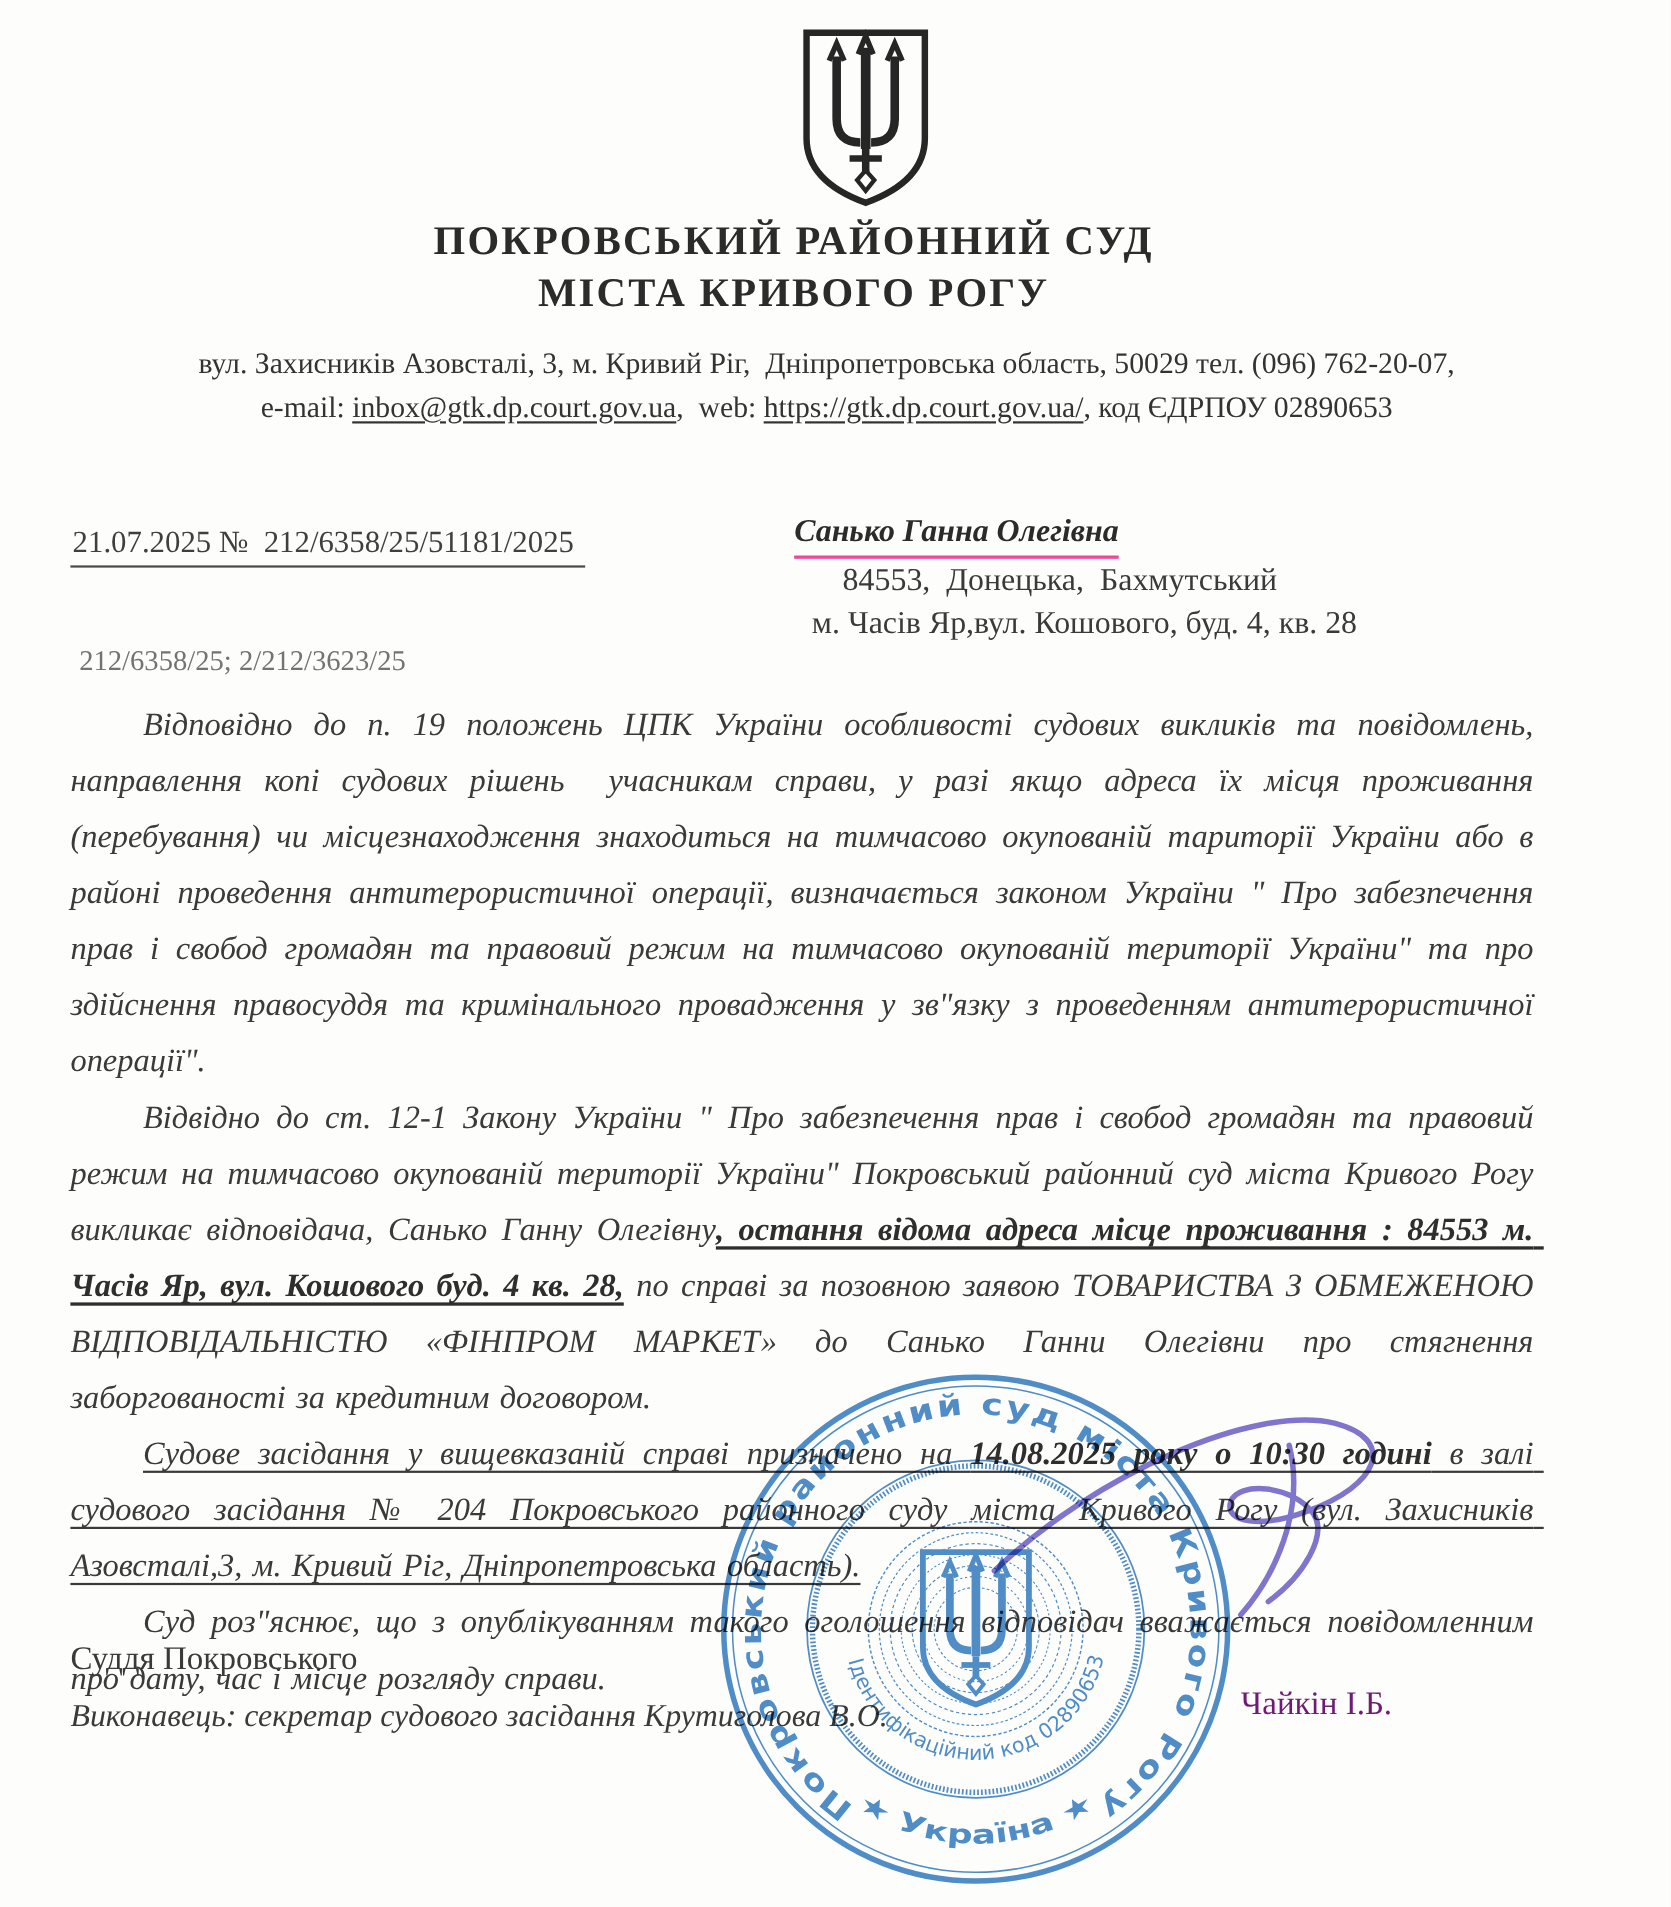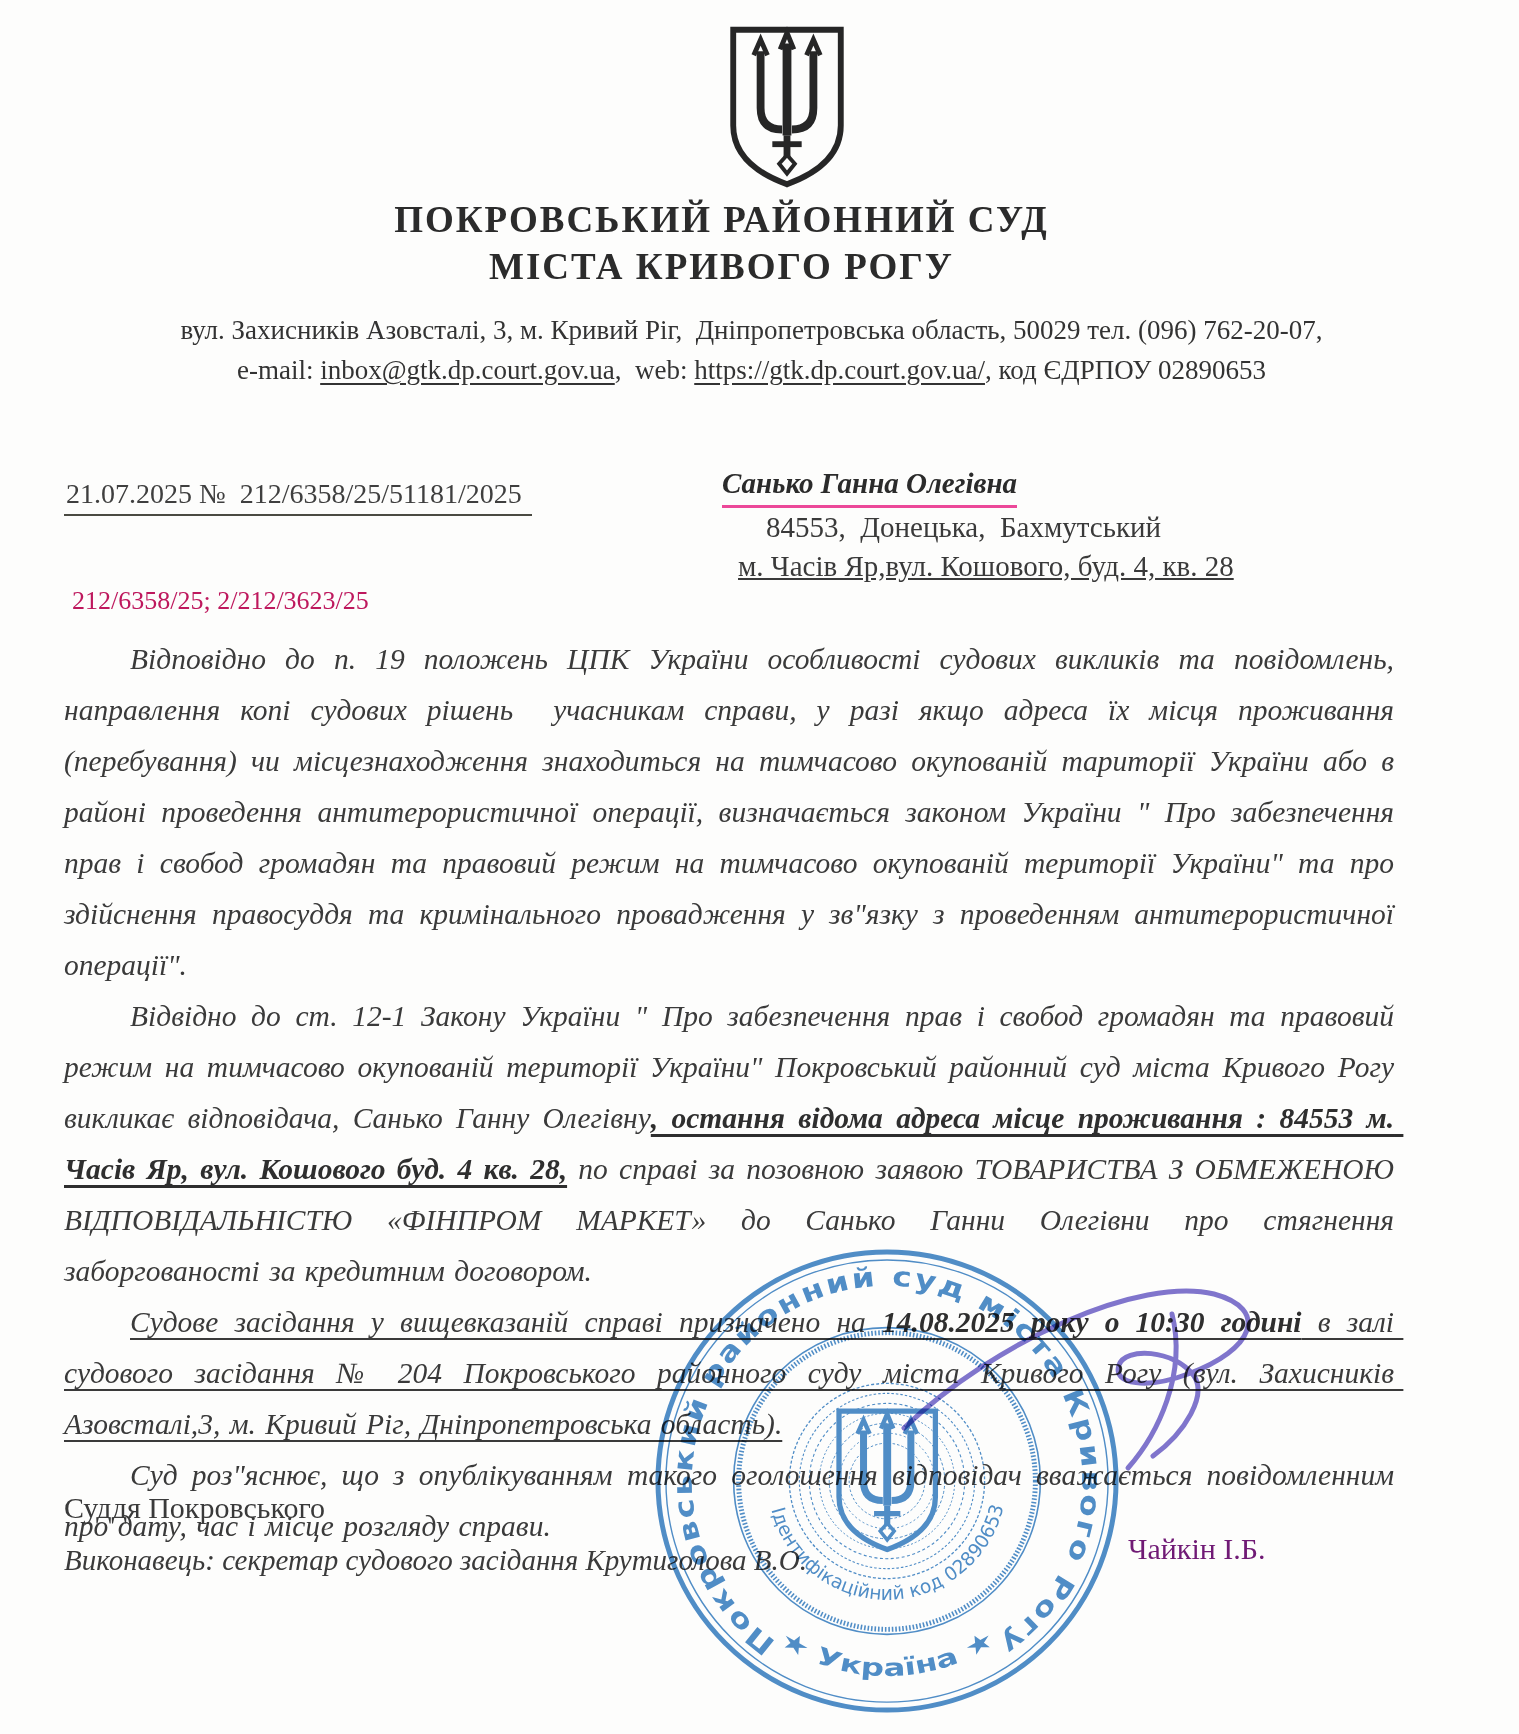"м. Часів Яр,вул. Кошового, буд." .addressee .addr2 { text-decoration: underline -> none }
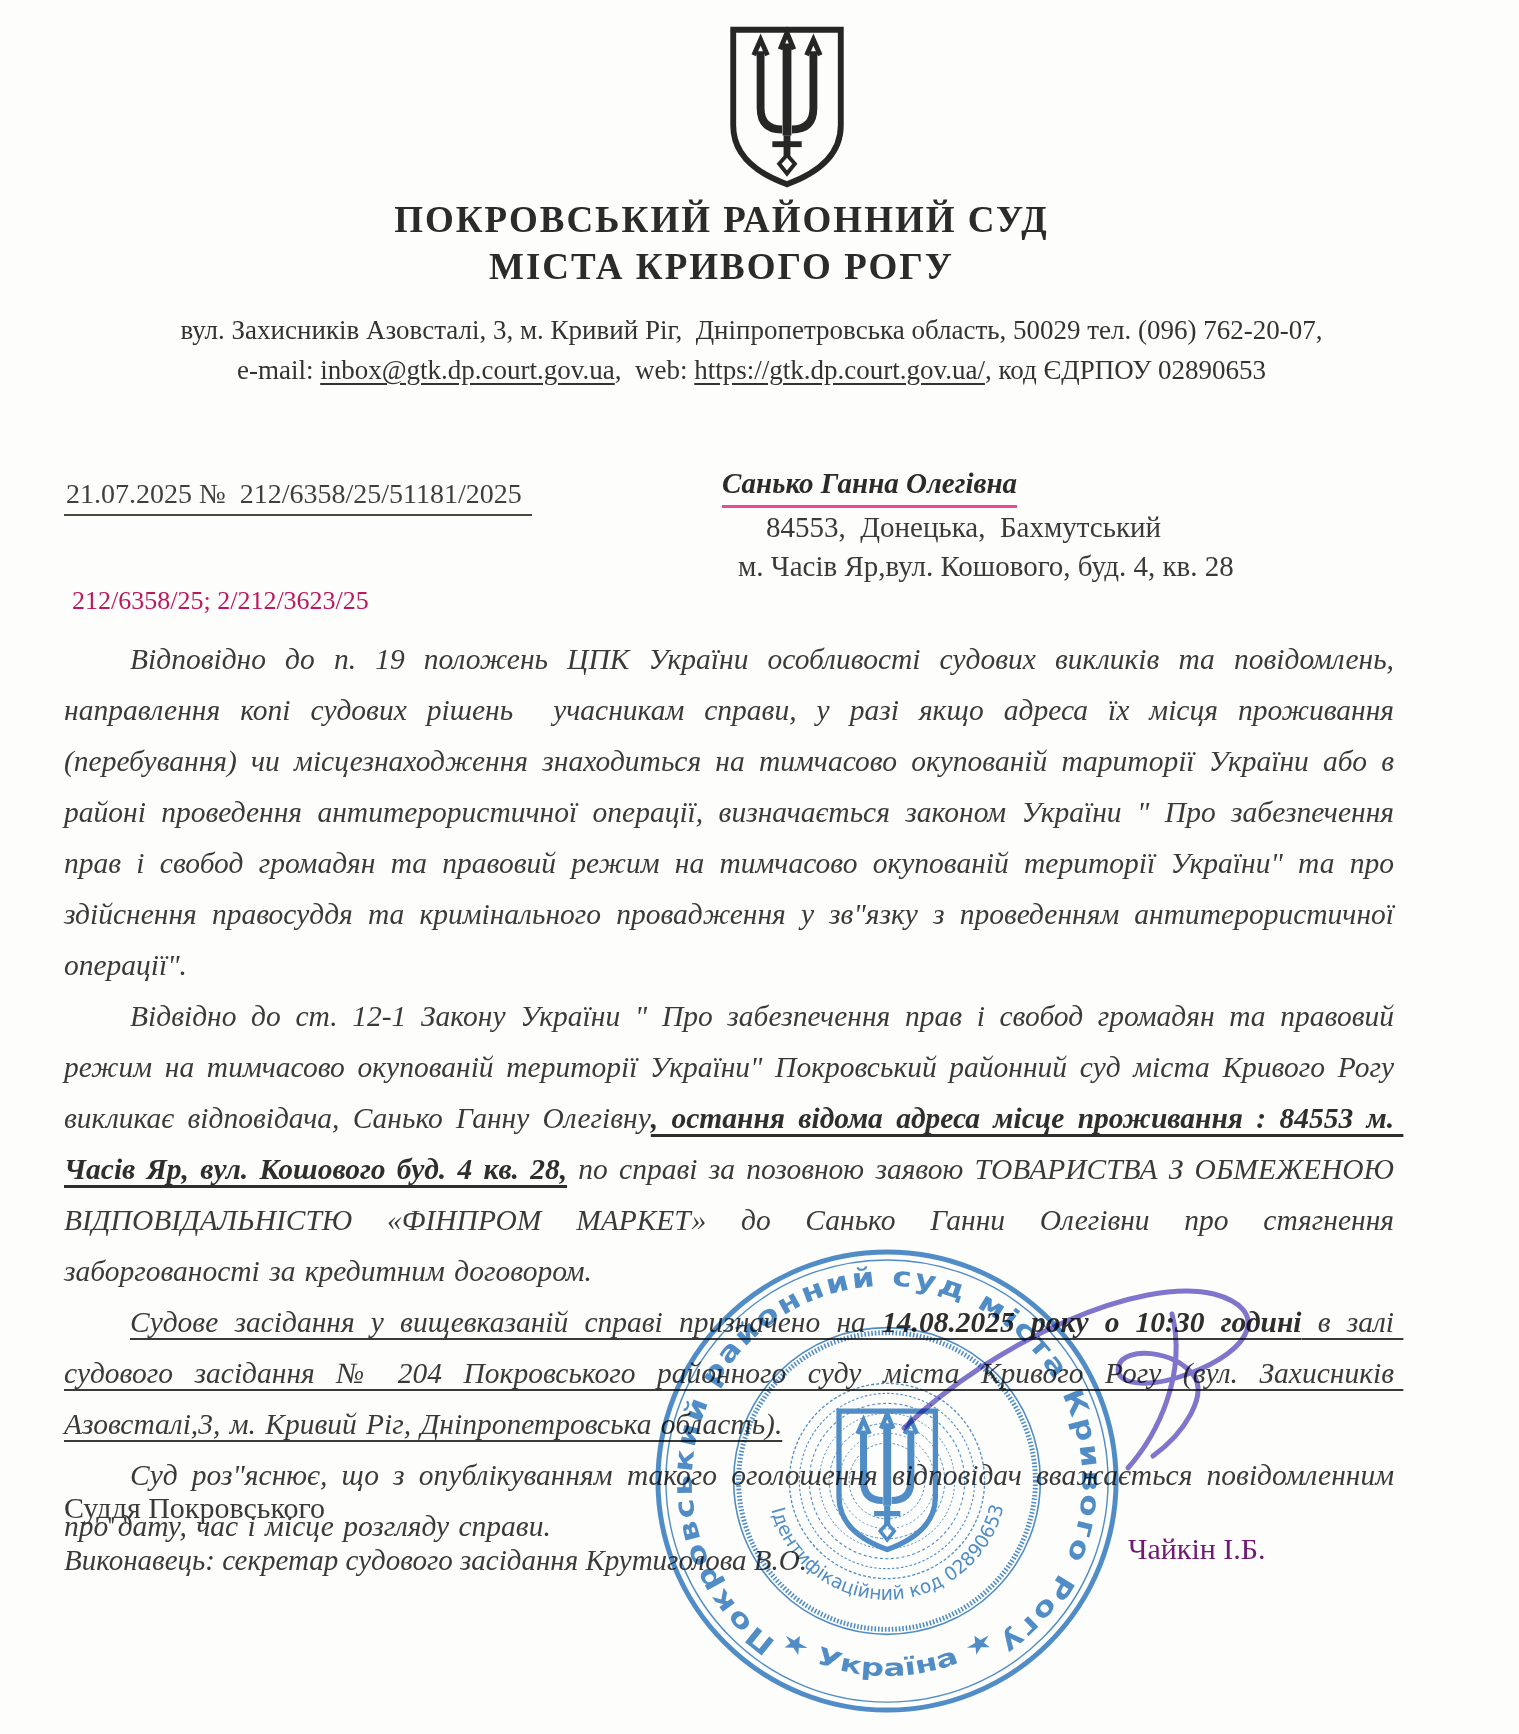"212/6358/25; 2/212/3623/25" .case-nums { color: #be185d -> #737373 }
